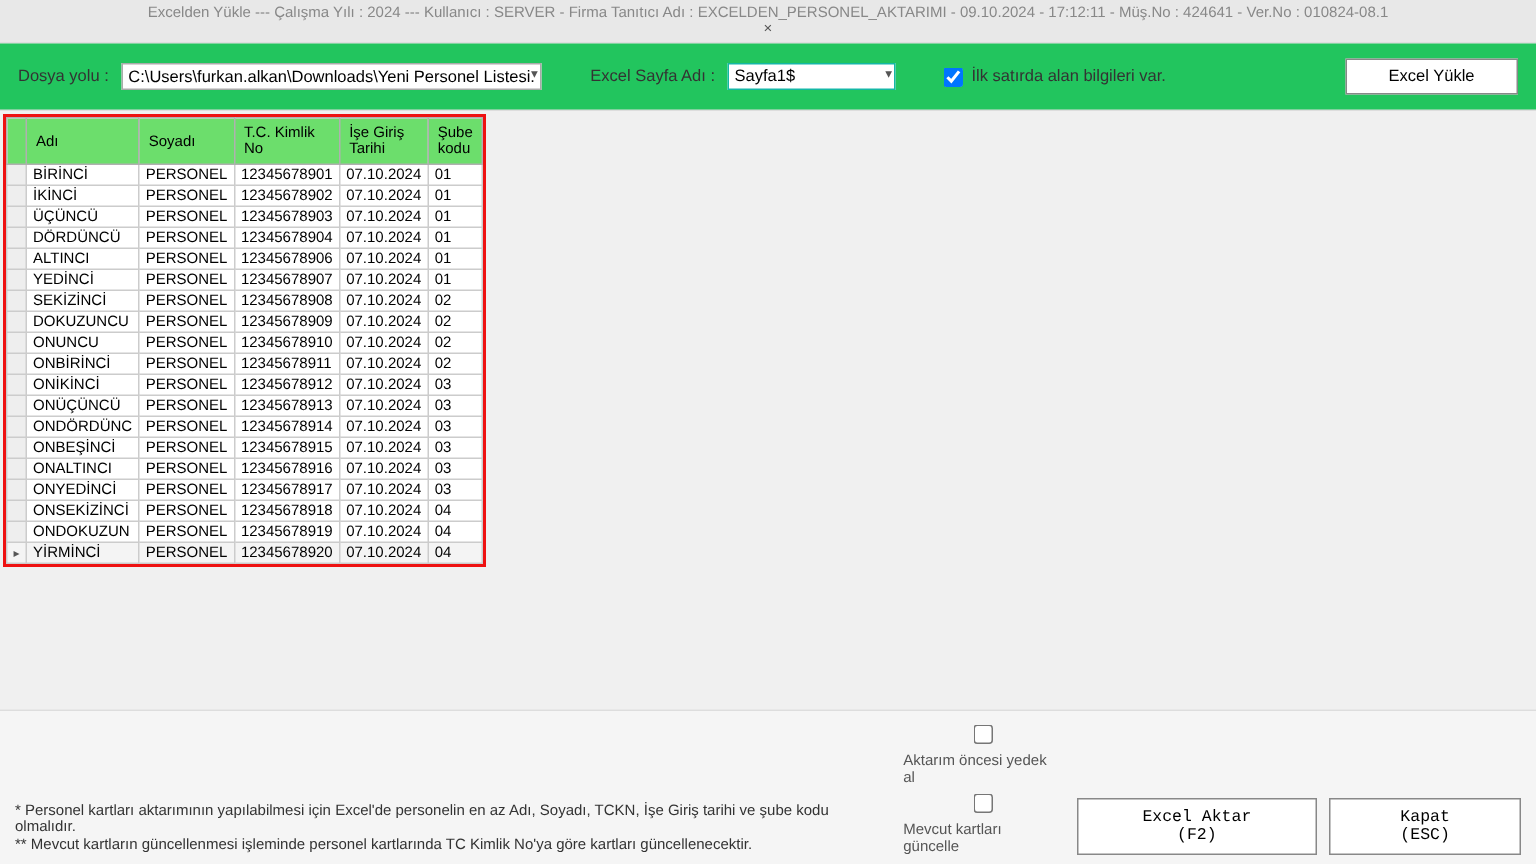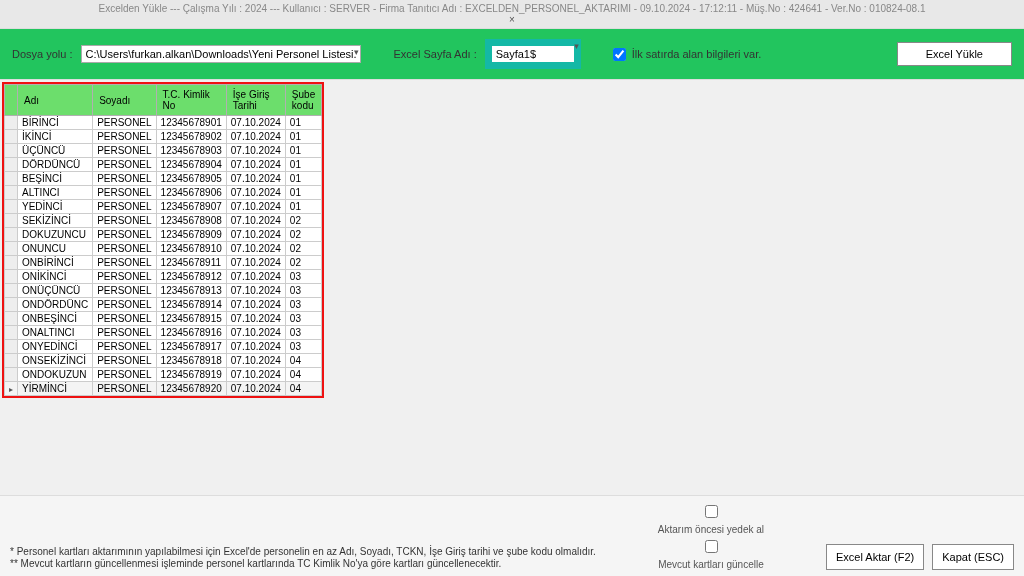"Sayfa1$" .sheet-input { border: 7px solid #14b8a6 -> 1px solid #14b8a6; width: 96px -> 112px }
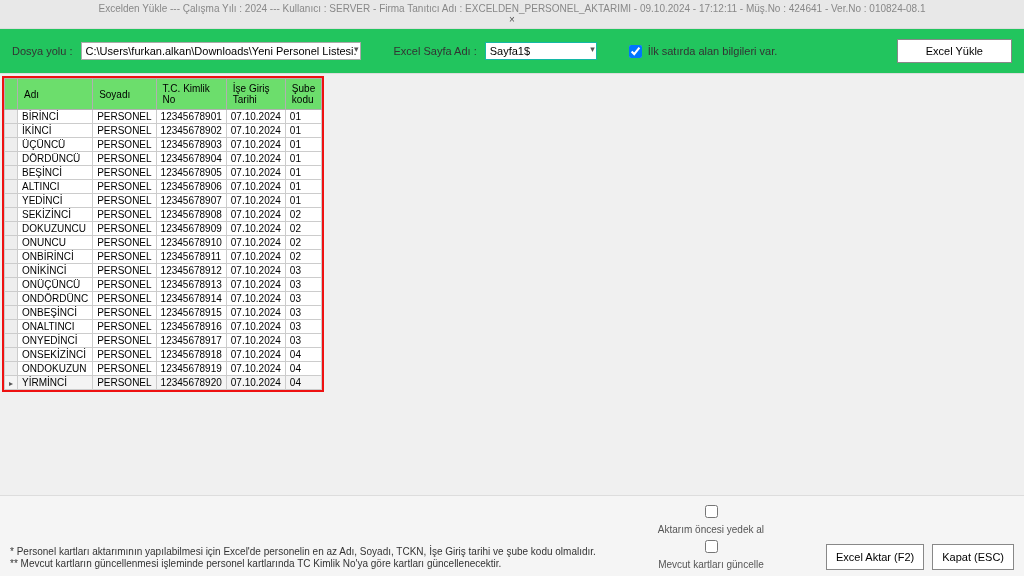"BEŞİNCİ" tr { html: <tr> <td></td> <td>BEŞİNCİ</td> <td>PERSONEL</td> <td>12345678905</td> <td>07.10.2024</td> <td>01</td> </tr> -> none }
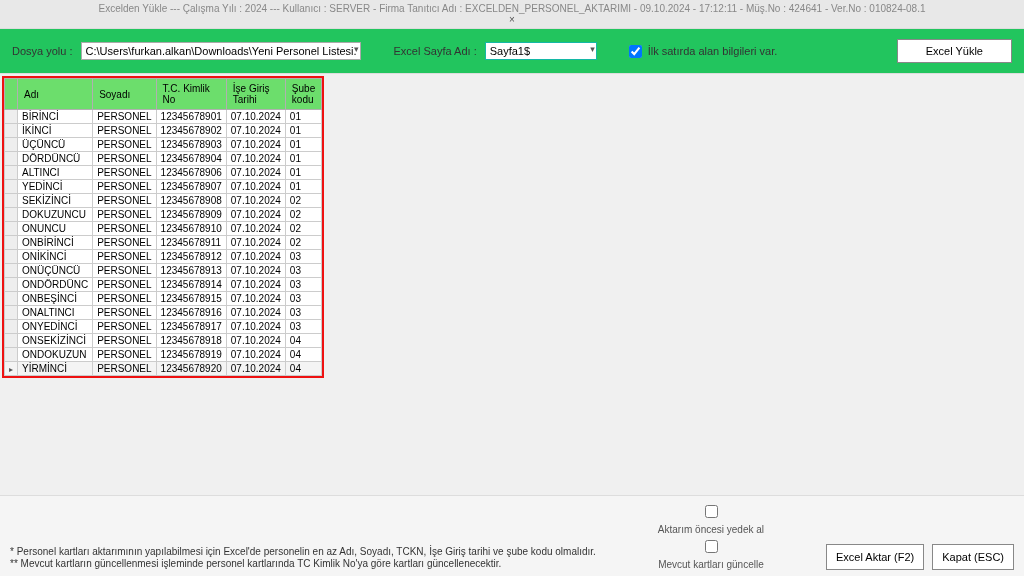"Excel Aktar (F2)" .footer-btns button { font-family: Liberation Sans, sans-serif -> Liberation Mono, monospace; padding: 6px 9px -> 6px 27px }
